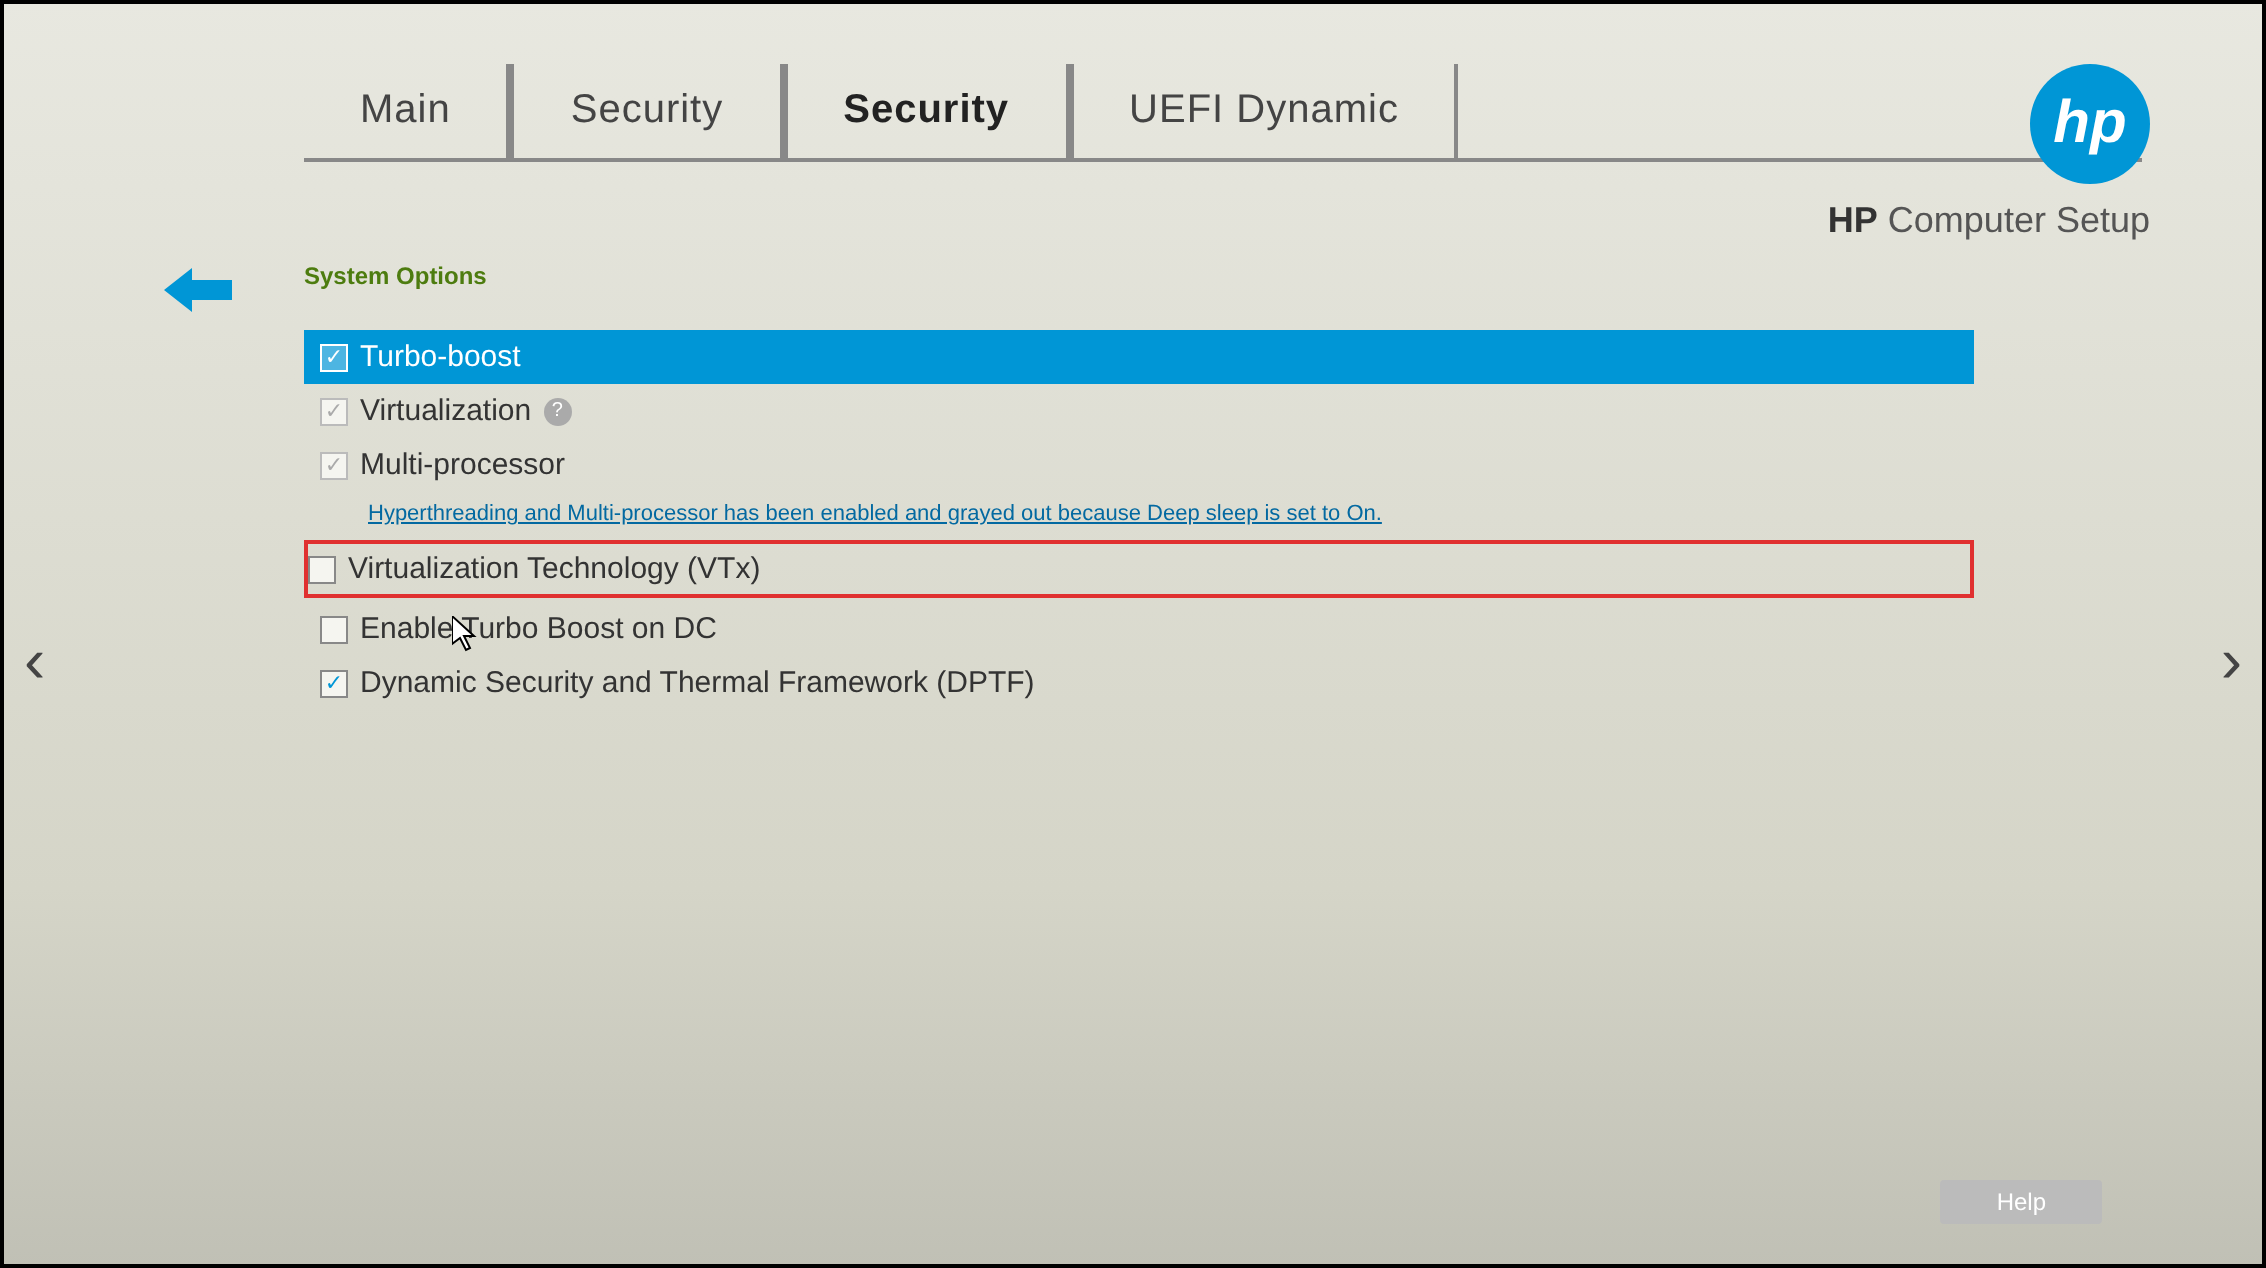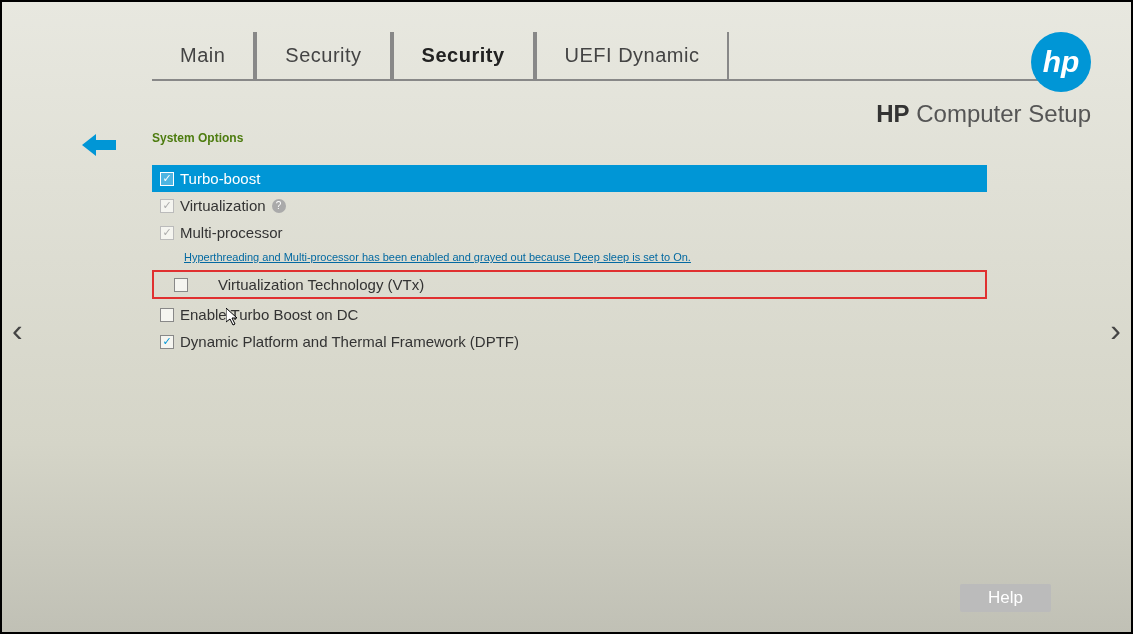"hp" .logo-area { right: 40px -> 56px }
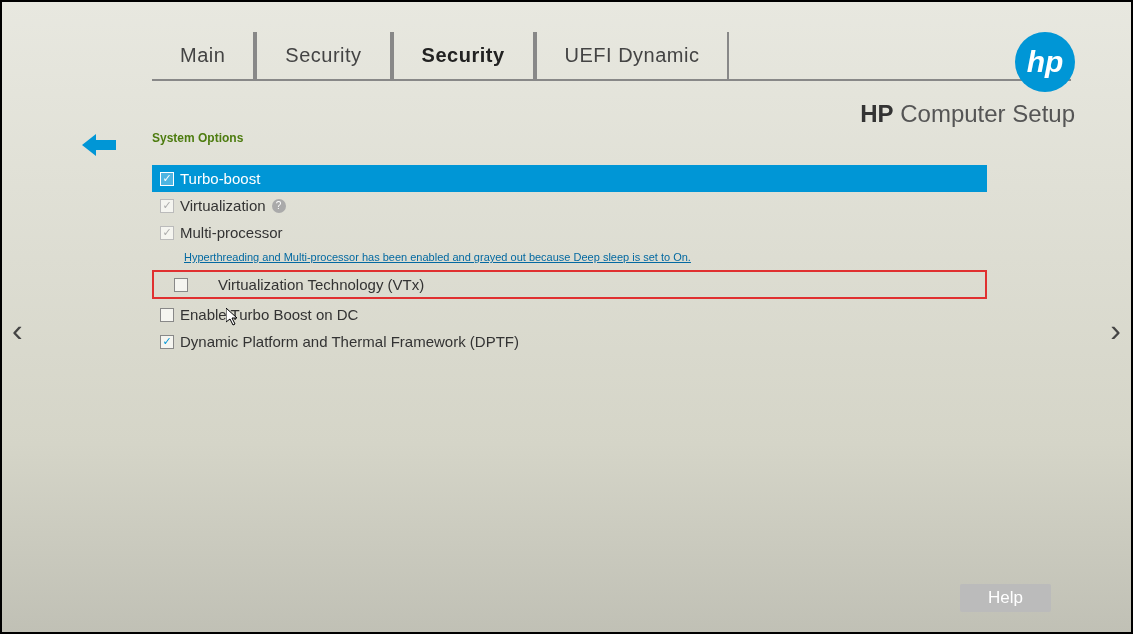"HP Computer Setup" .brand-text { font-size: 24px -> 18px }
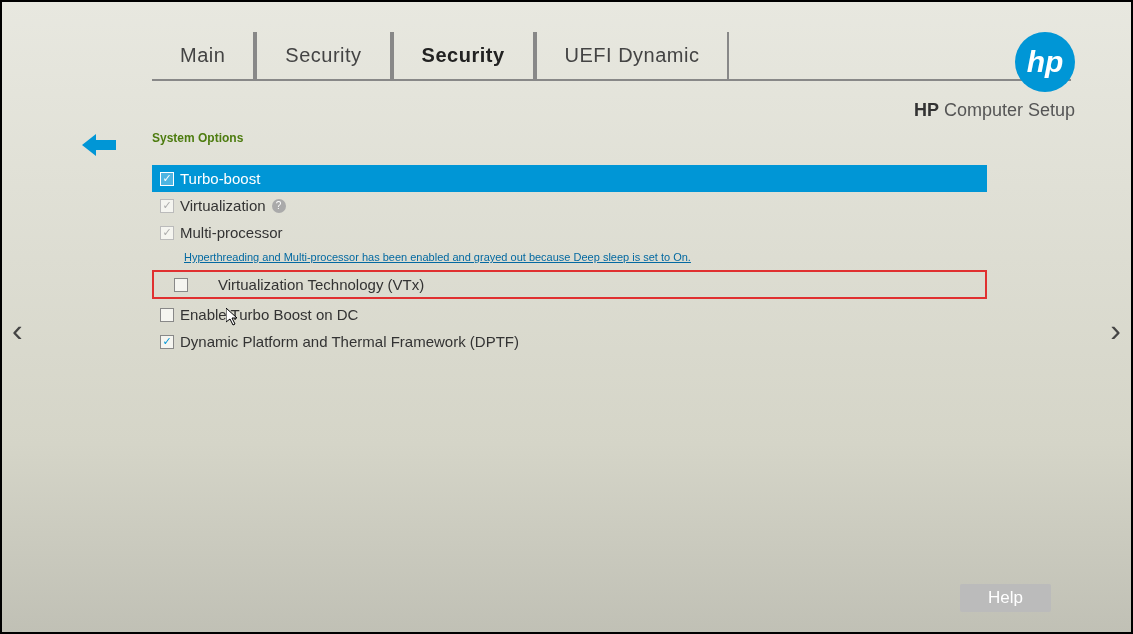"Virtualization Technology (VTx)" .highlight-box .option { gap: 24px -> none; padding: 4px 20px -> 4px 0 }
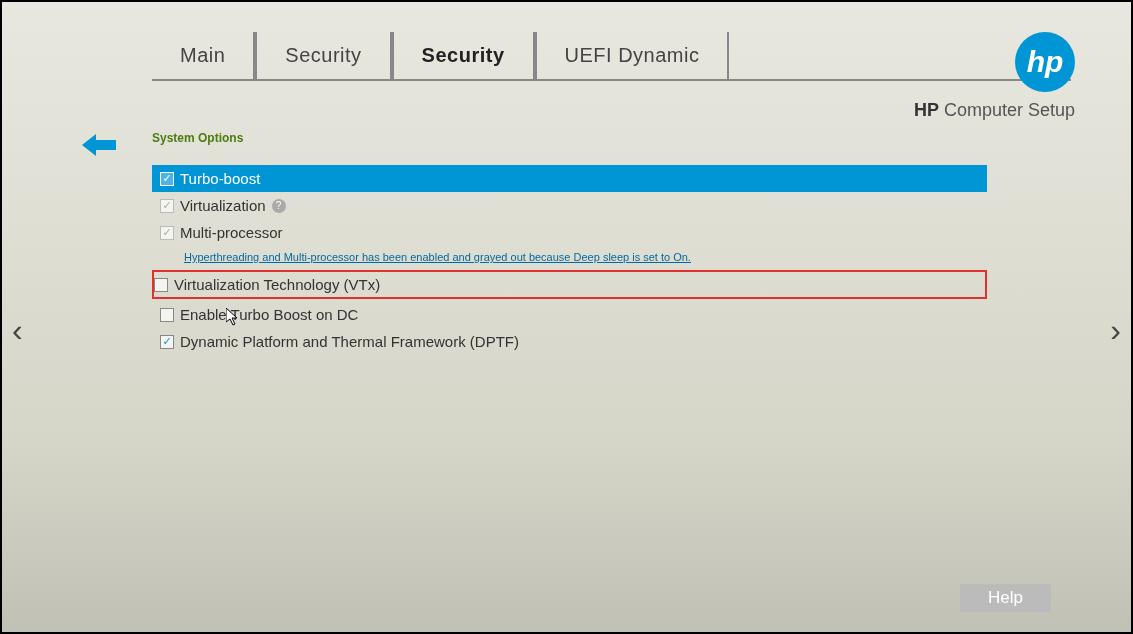"Dynamic Platform and Thermal Framework" span { text: Platform -> Security }
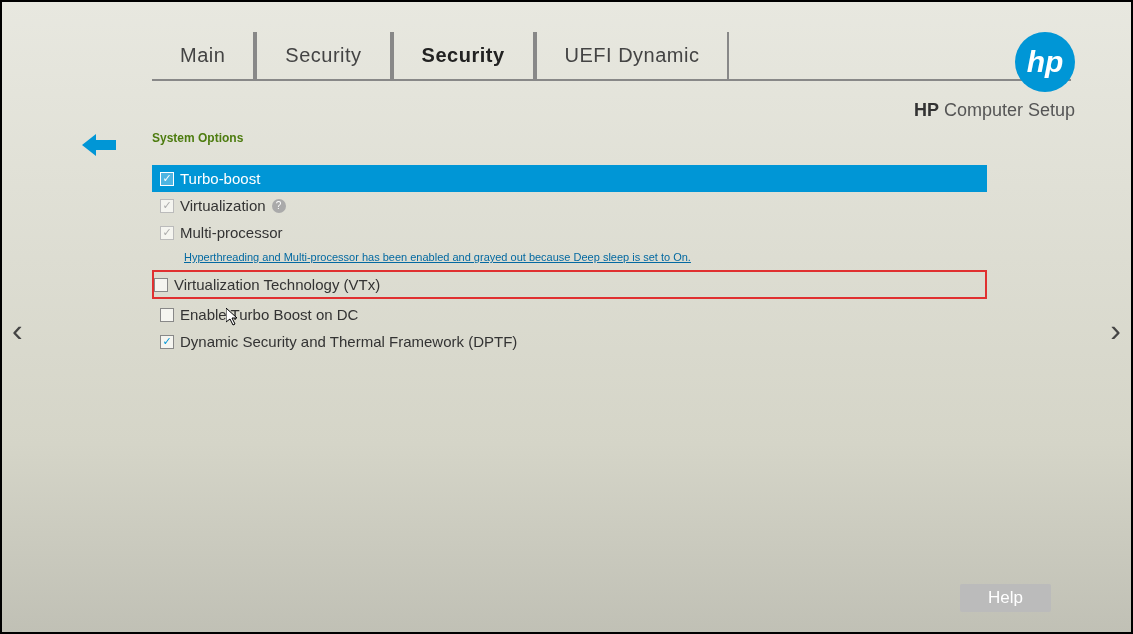"Help" .help-button { font-size: 17px -> 12px }
